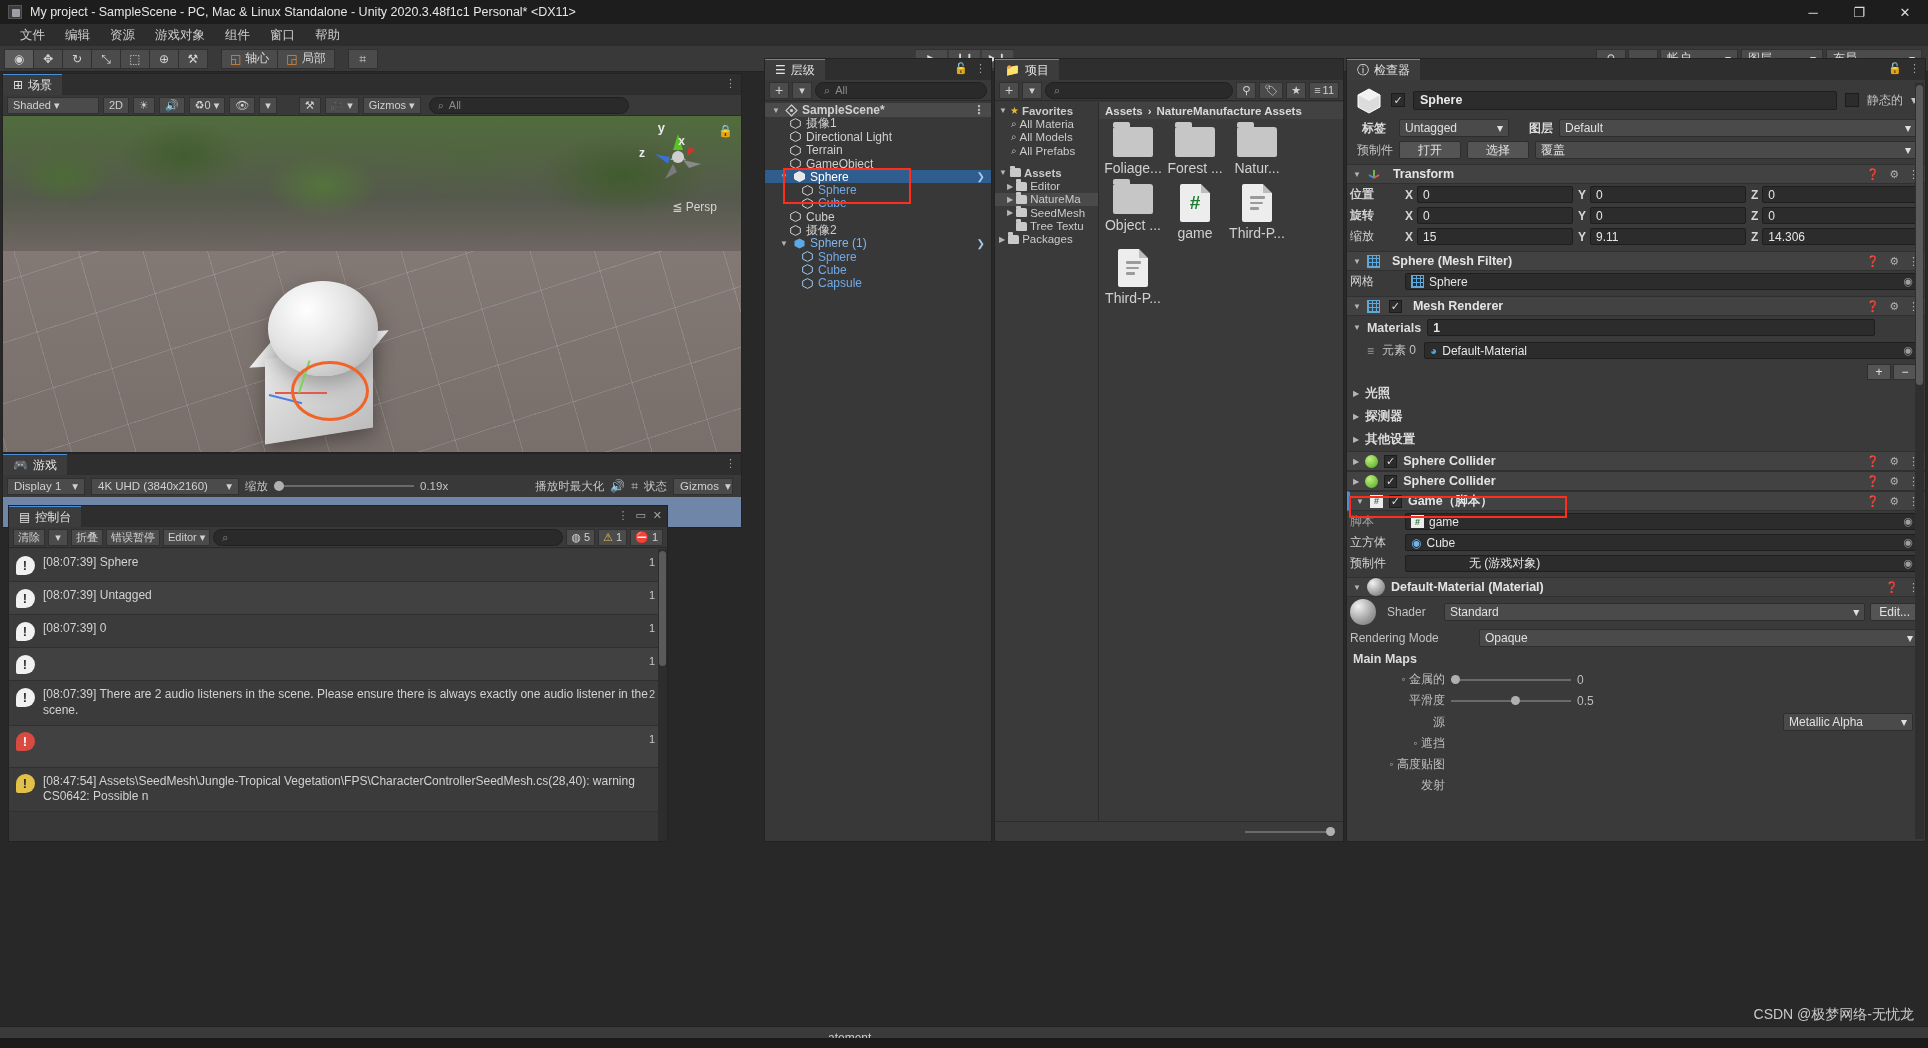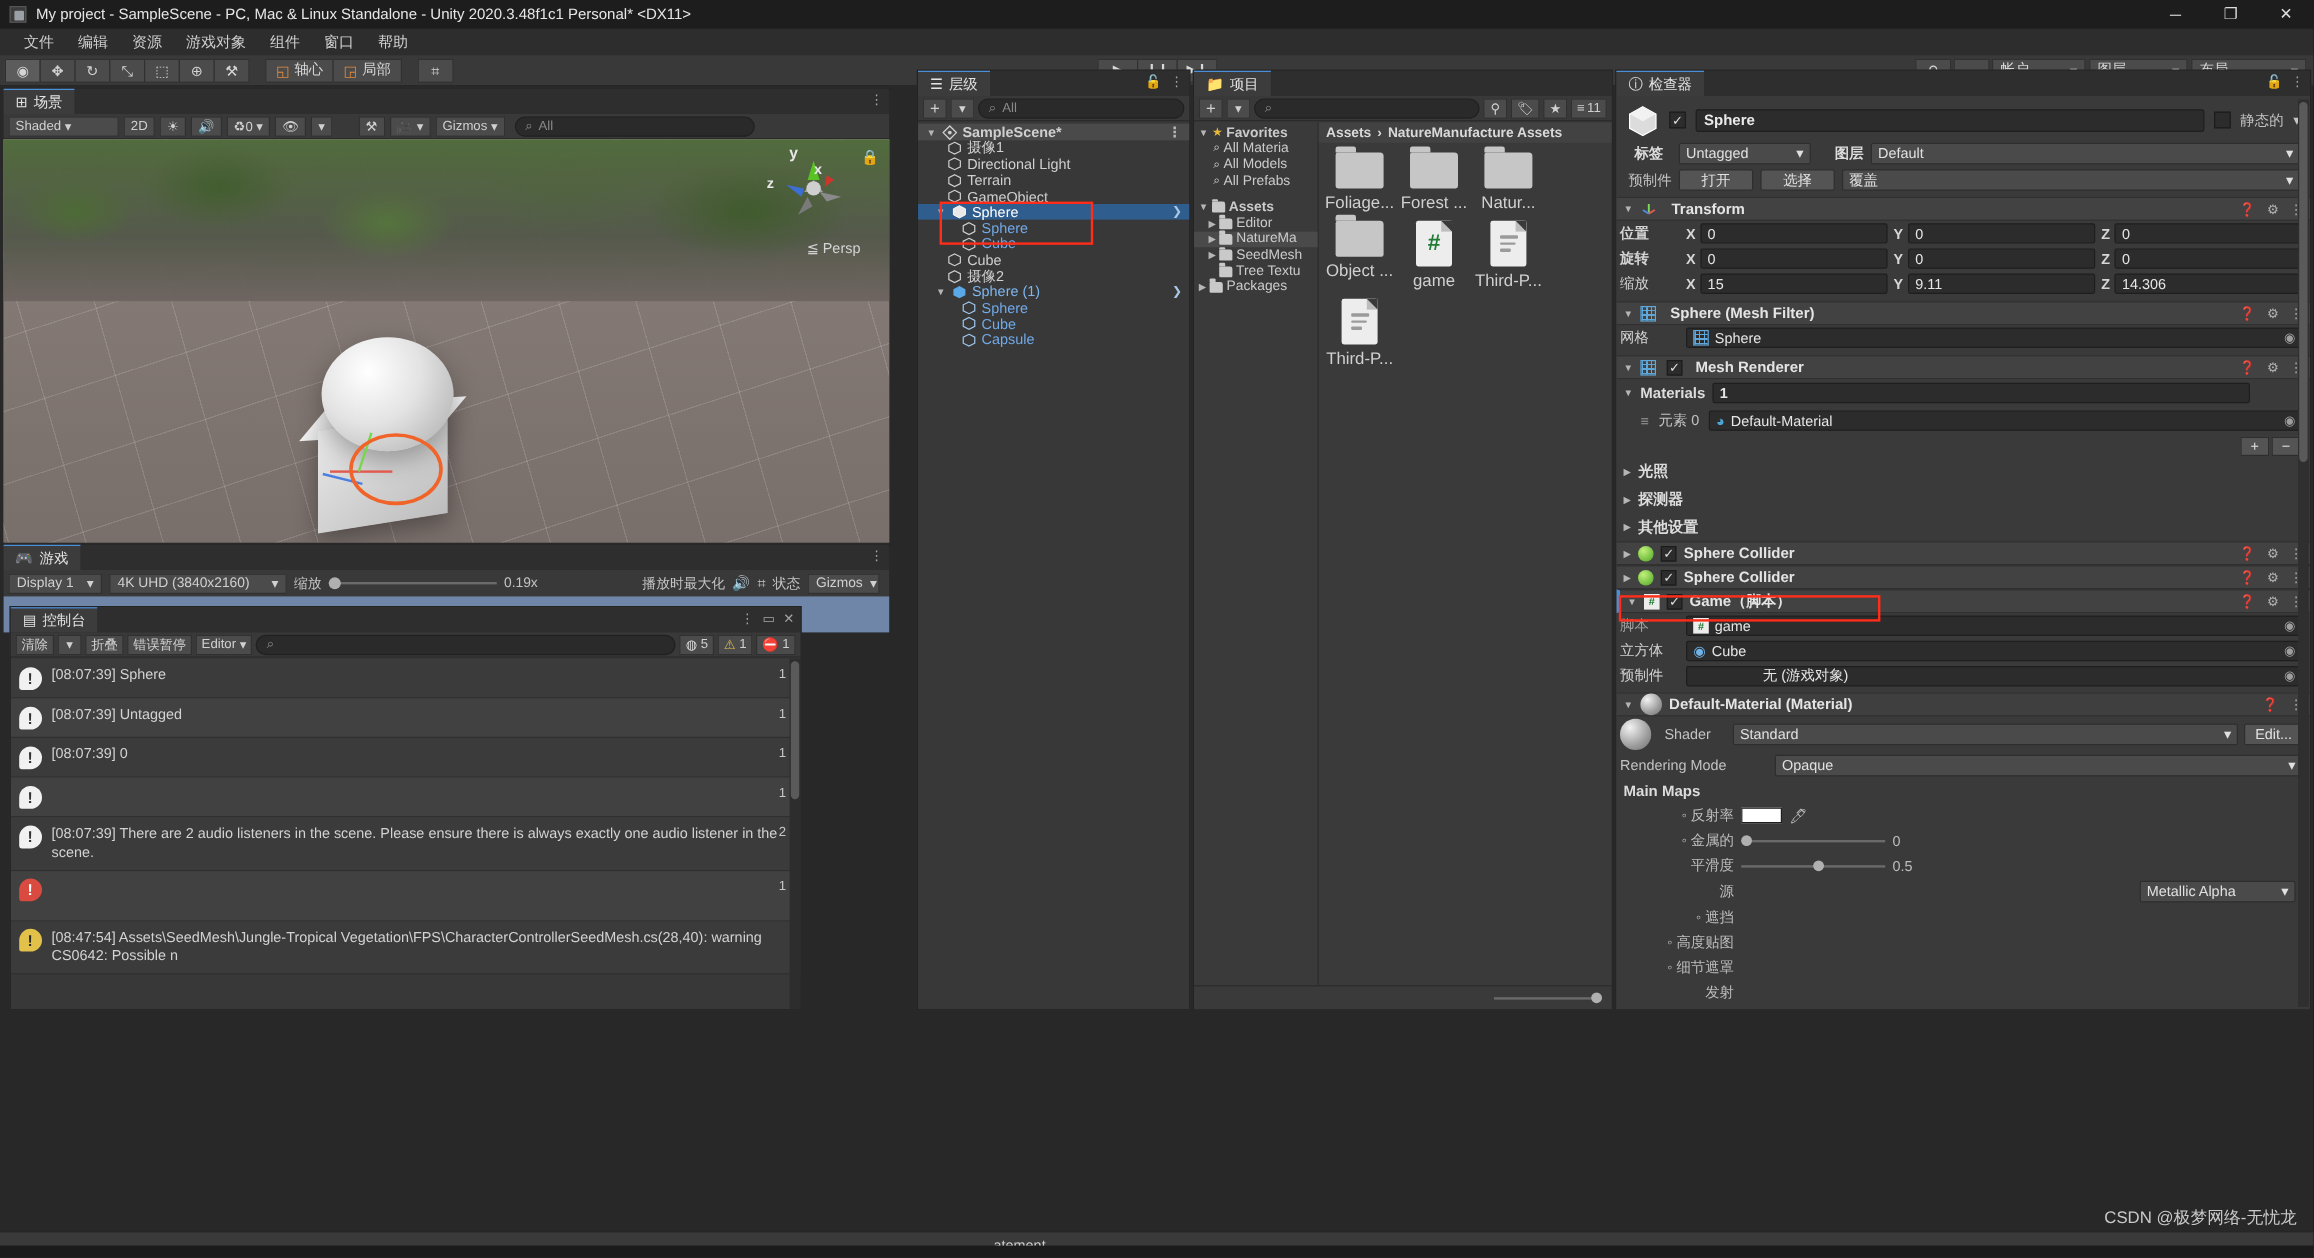"◦ 反射率" div.prop-row { html: <div> <span> <span>◦</span> <span>反射率</span> </span> <div></div> <span>🖊</span> </div> -> none }
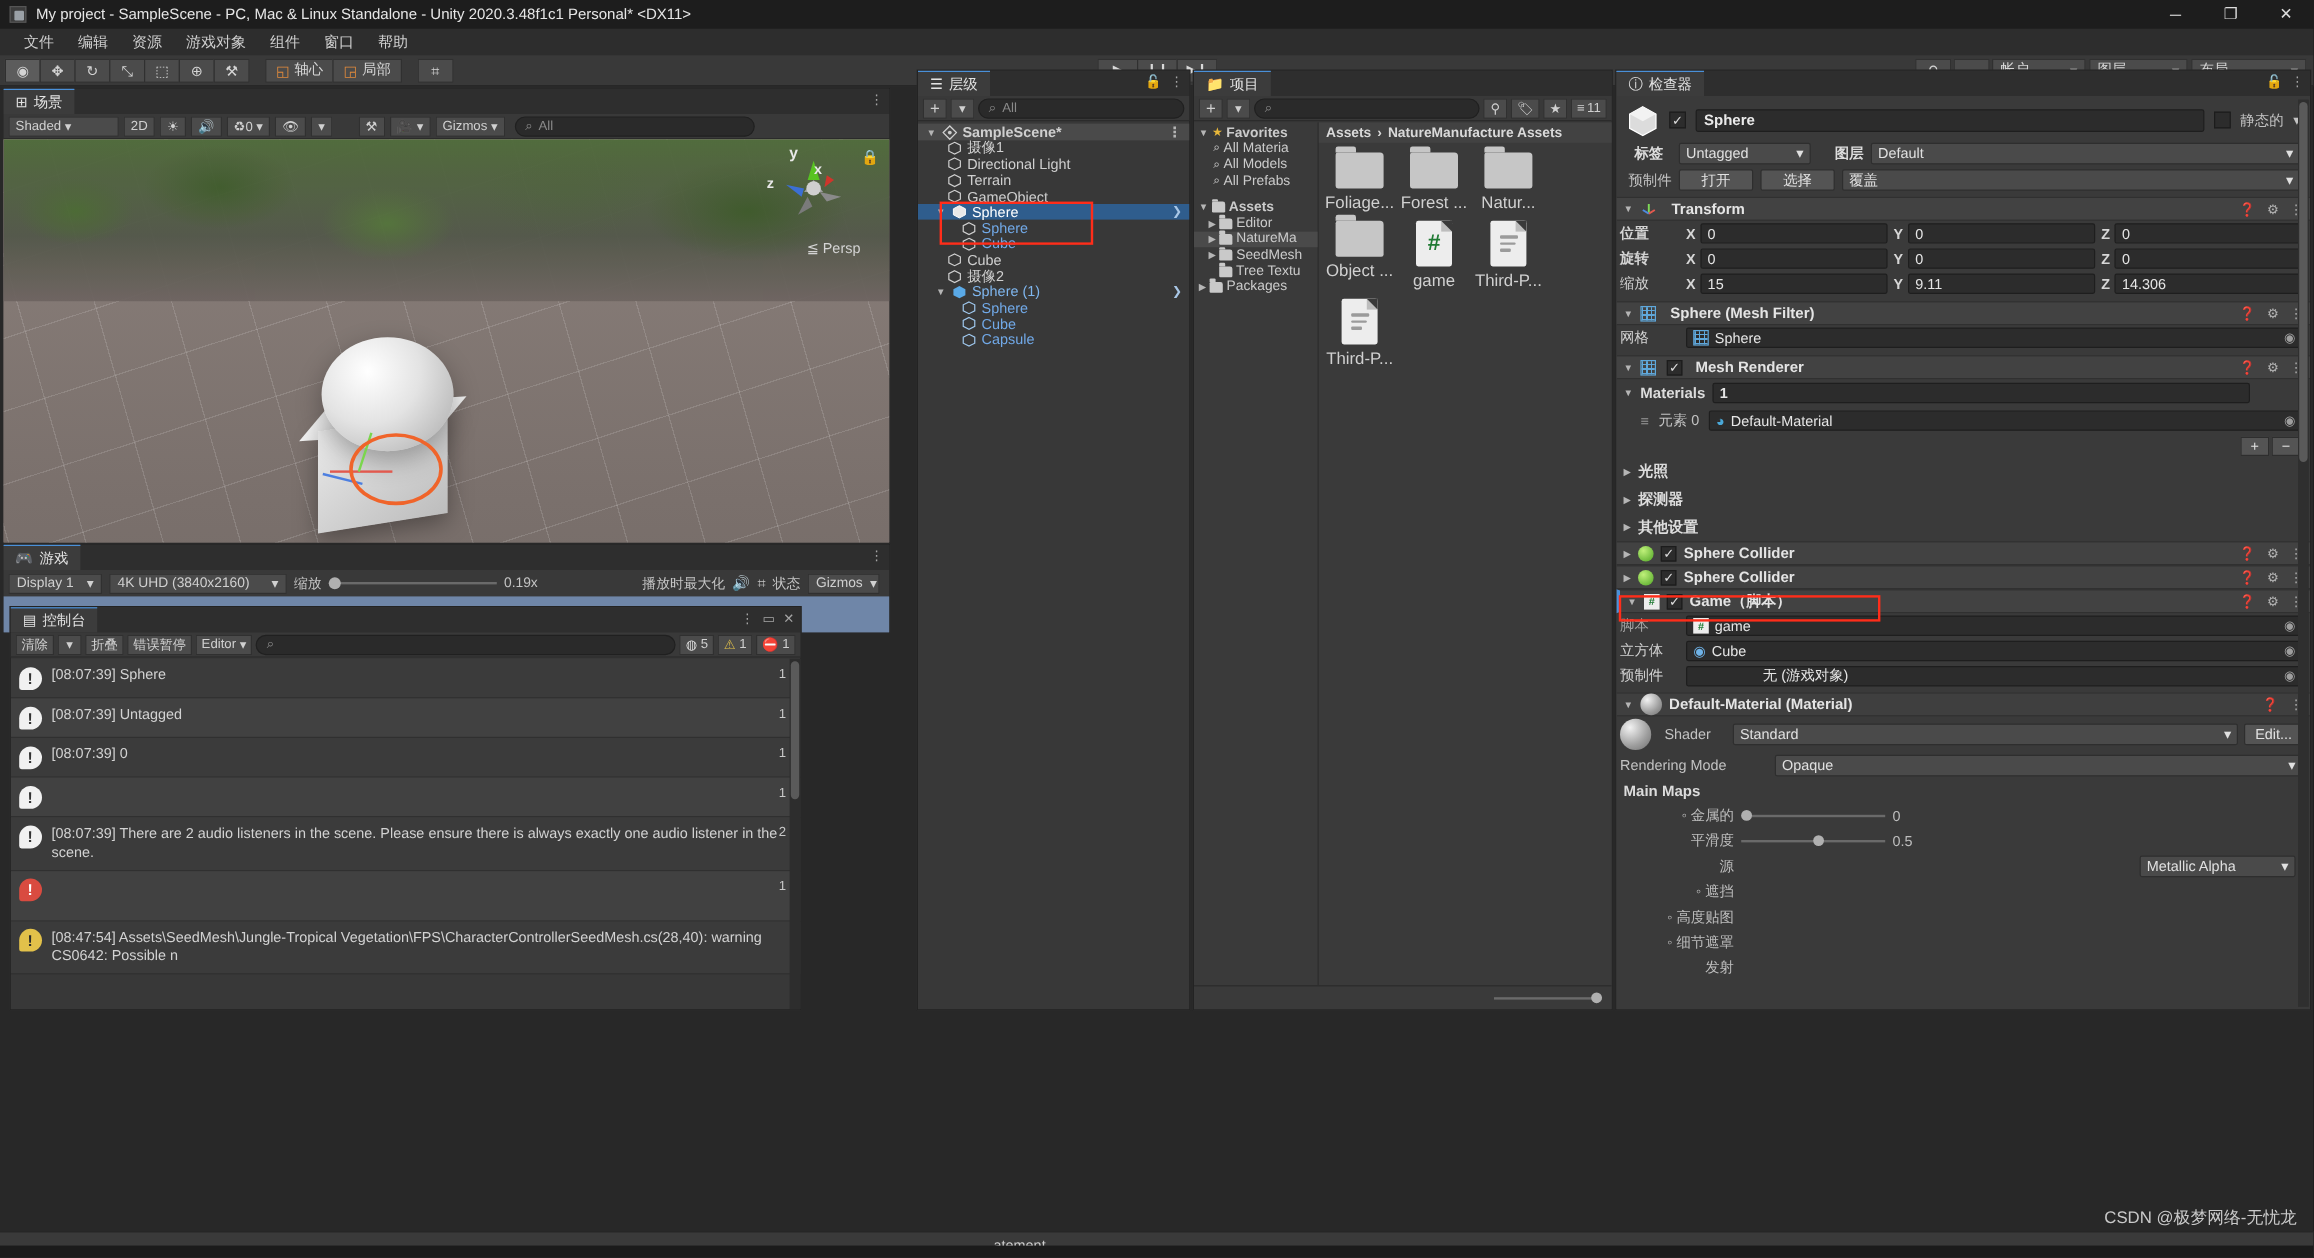"◦ 细节遮罩" div.prop-row { html: <div> <span> <span>◦</span> <span>细节遮罩</span> </span> </div> -> none }
